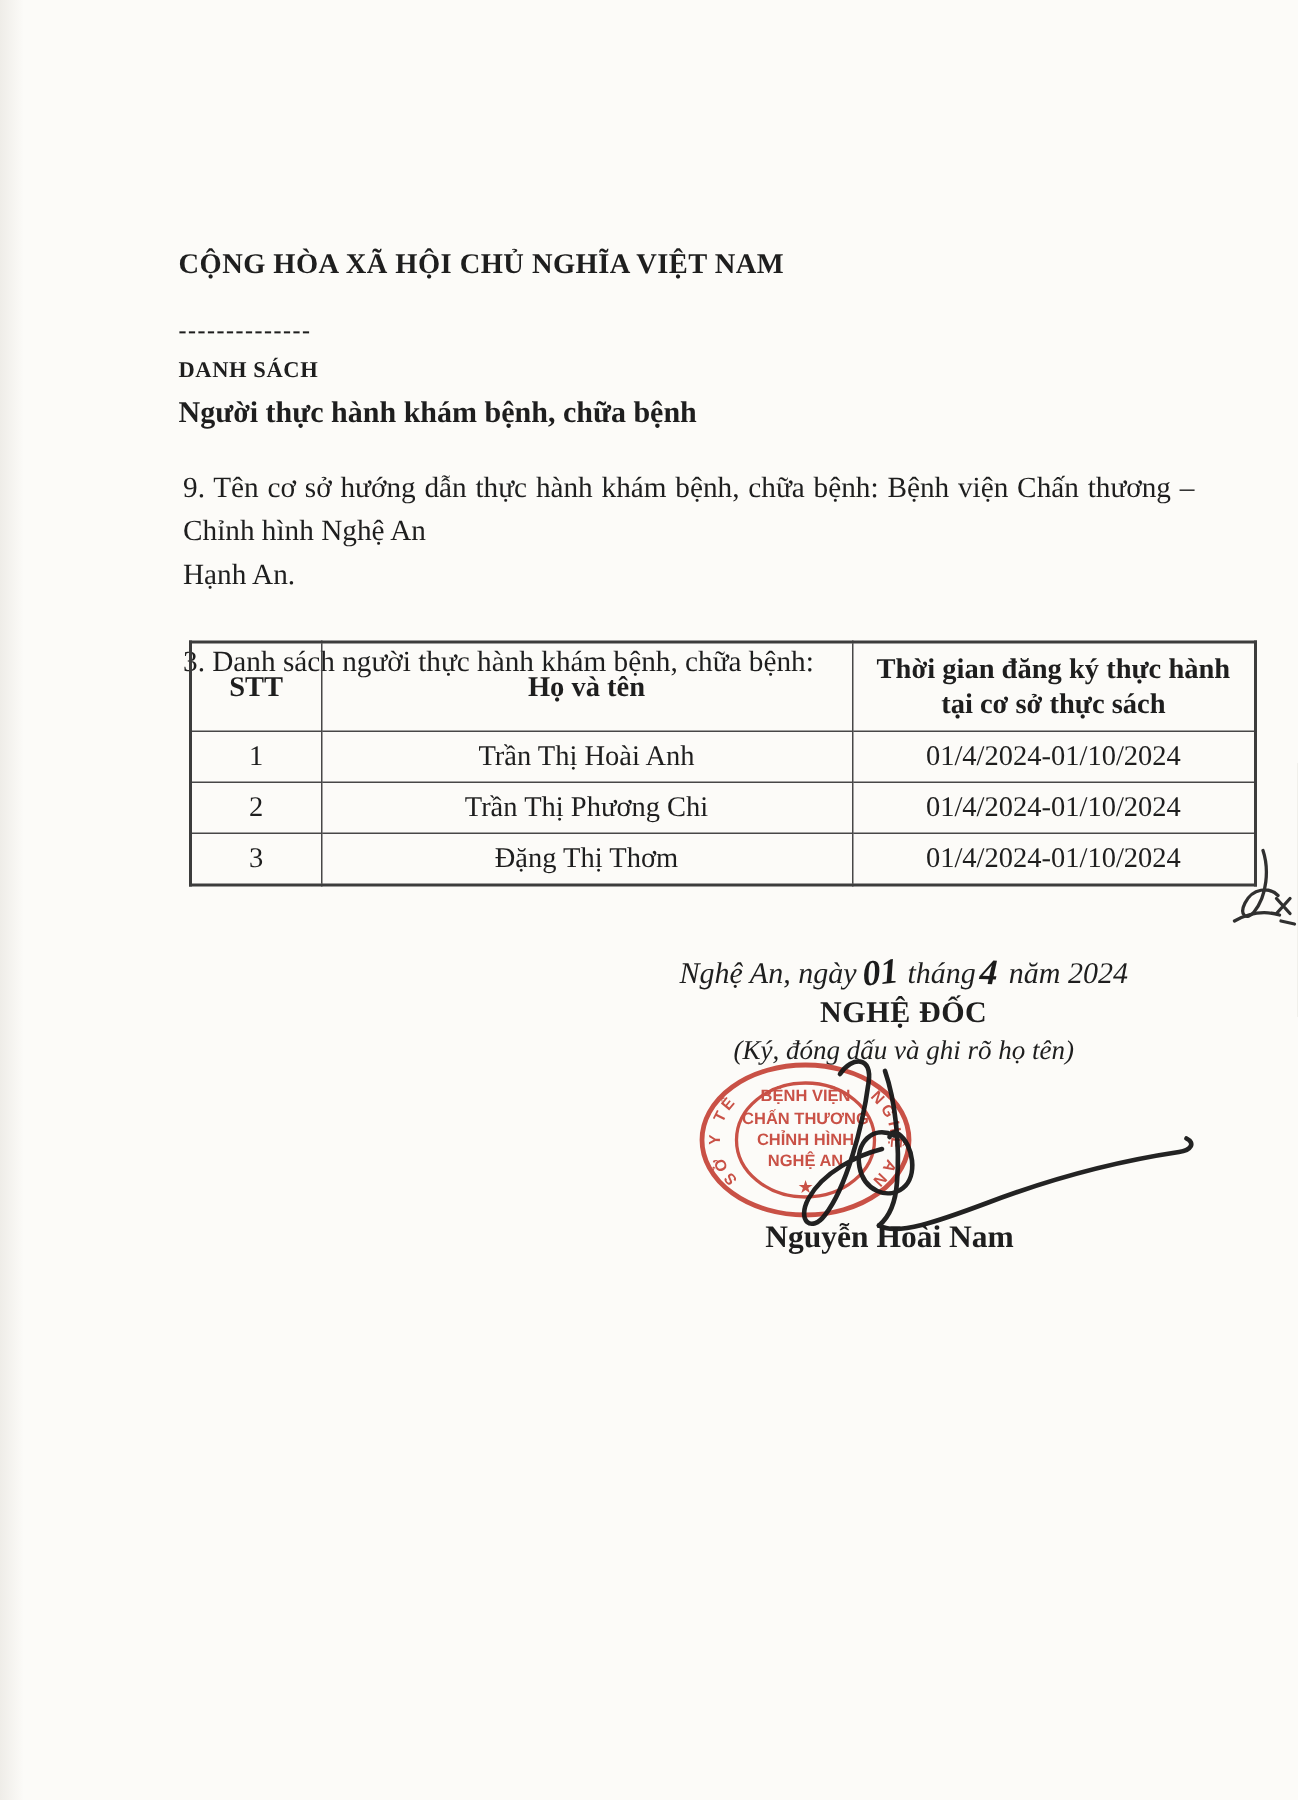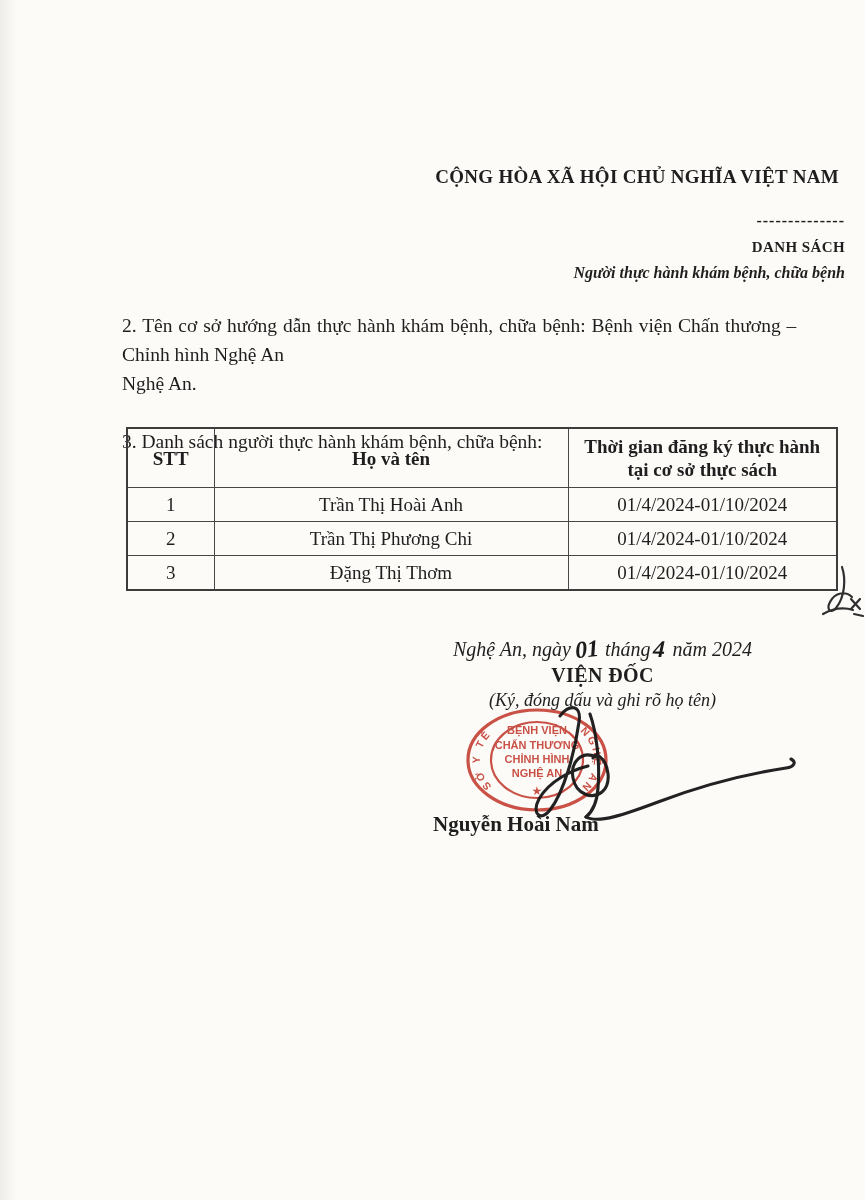"CỘNG HÒA XÃ HỘI CHỦ" .center { text-align: right -> left }
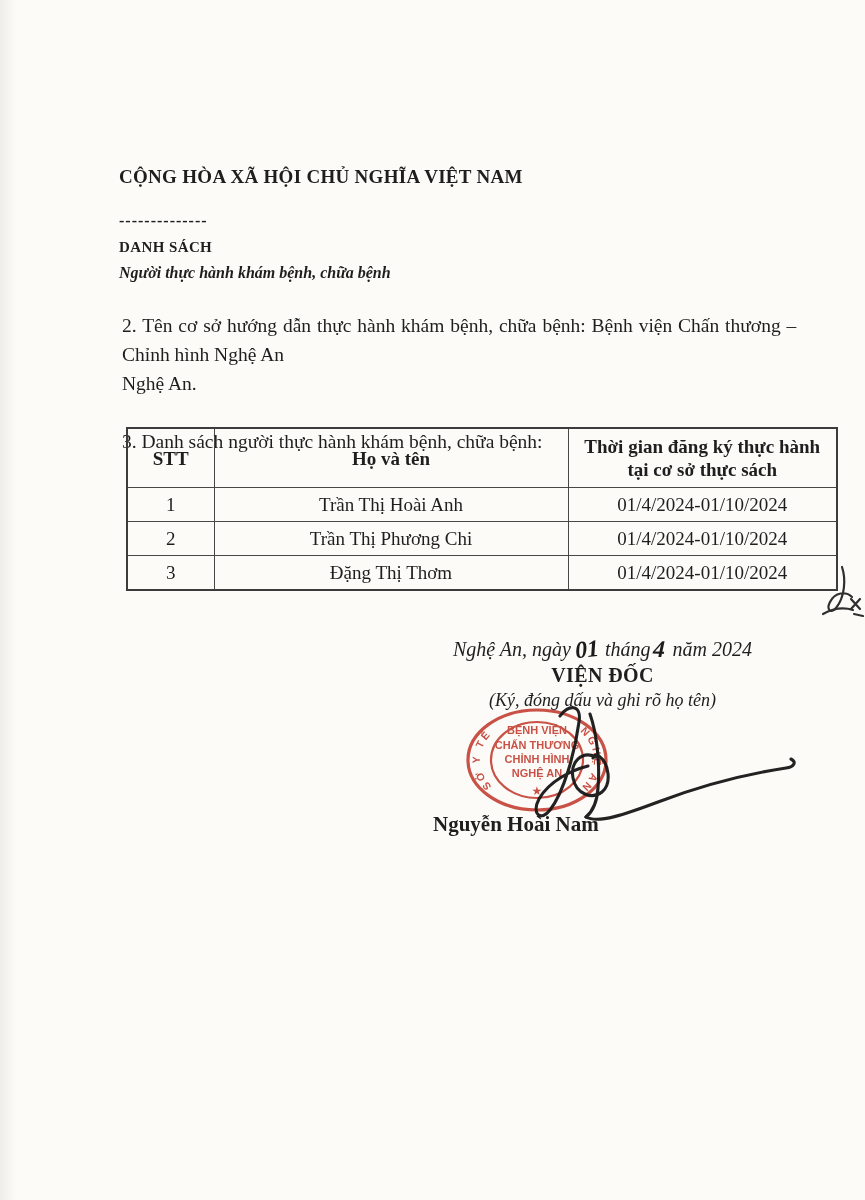"Người thực hành khám bệnh," .doc-subtitle { font-size: 16px -> 20px; font-style: italic -> none }
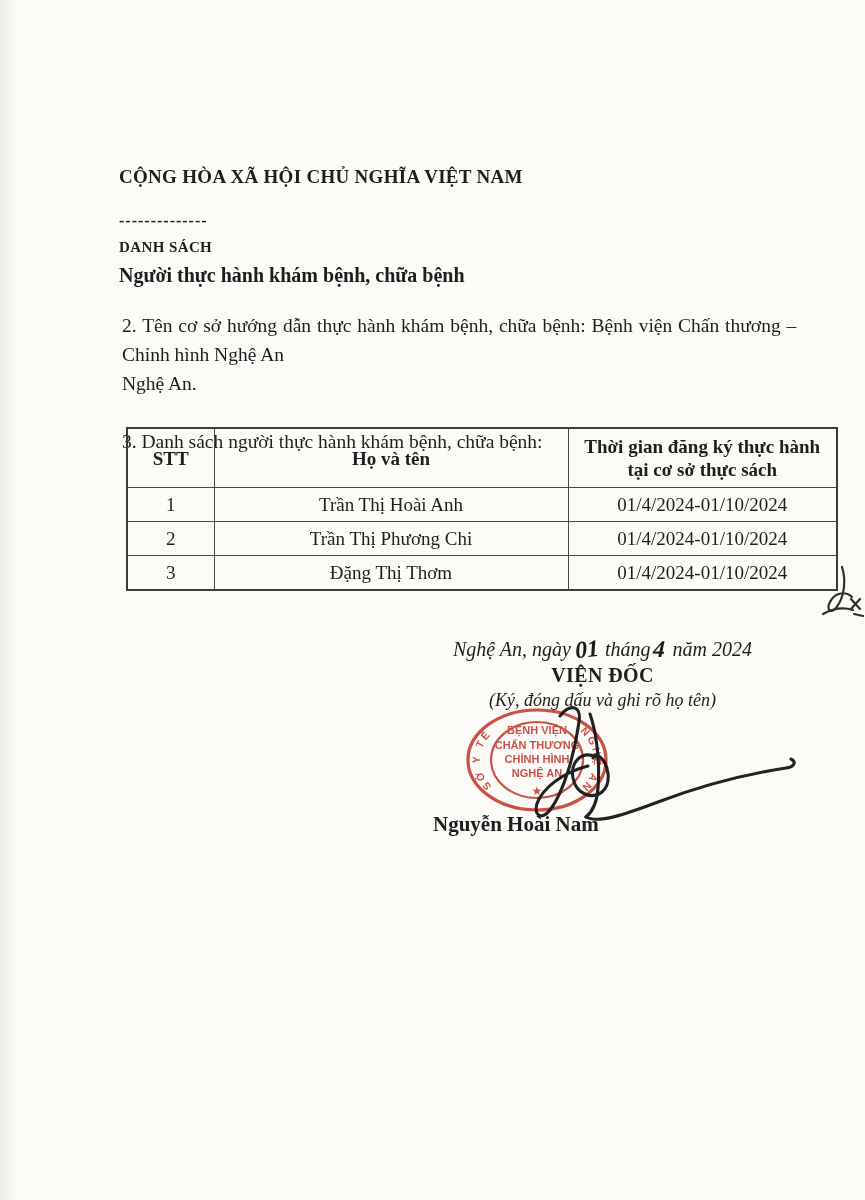"2. Tên cơ sở hướng" span.ln { text: 2 -> 9 }
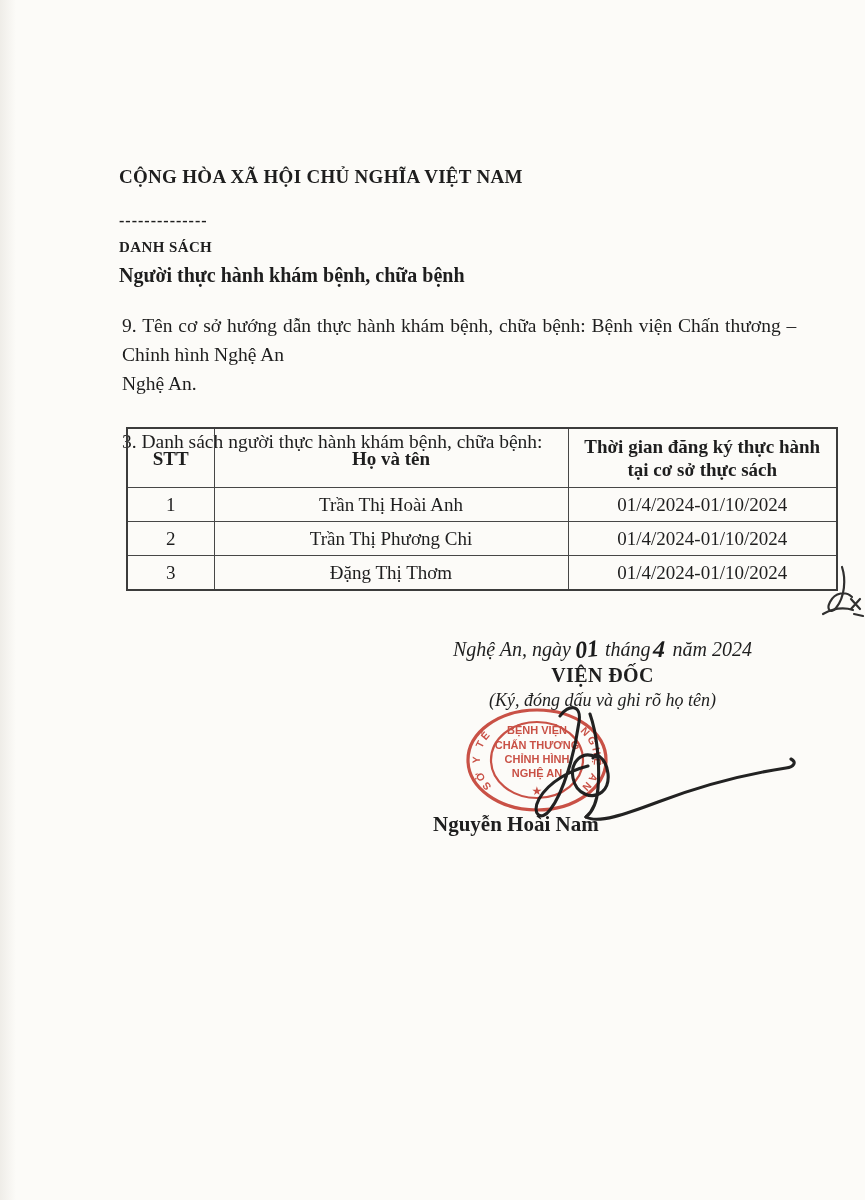"Nghệ An." span.ln { text: Nghệ -> Hạnh }
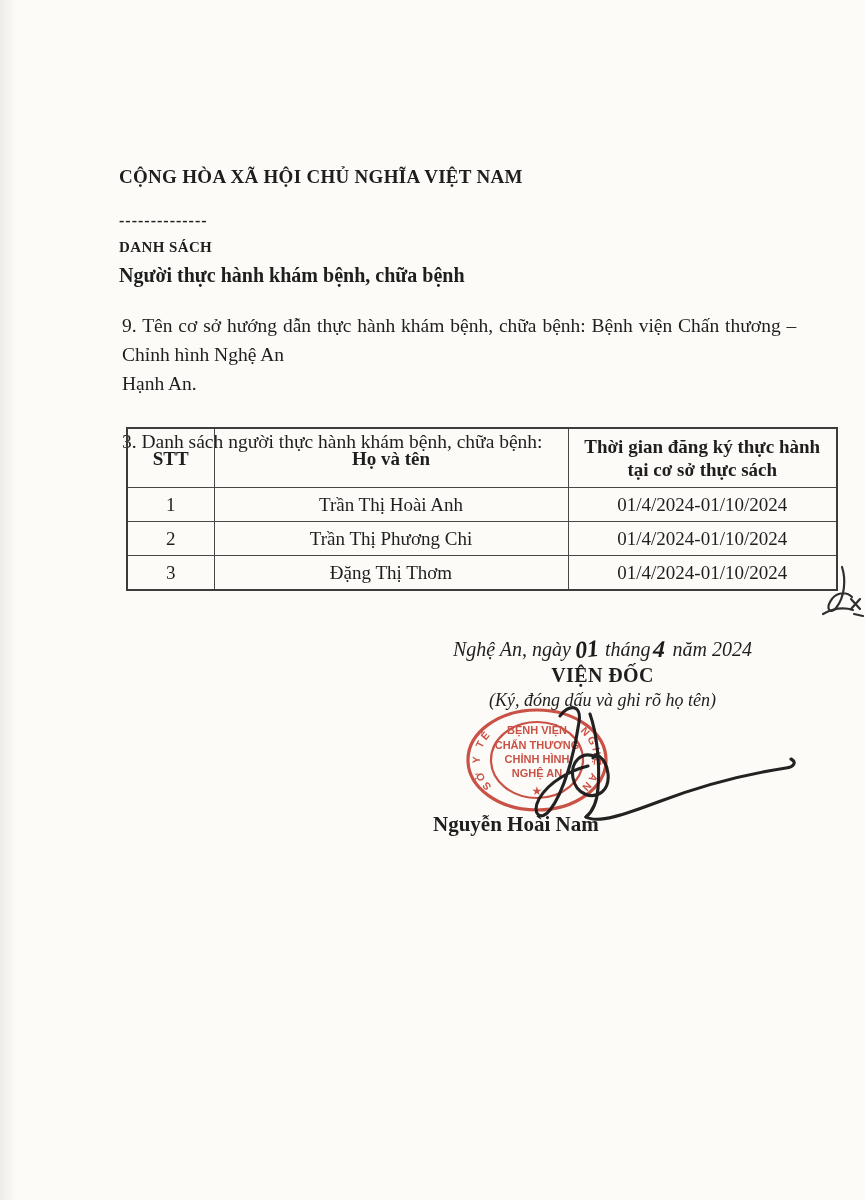"VIỆN ĐỐC" div.sig-title { text: VIỆN -> NGHỆ }
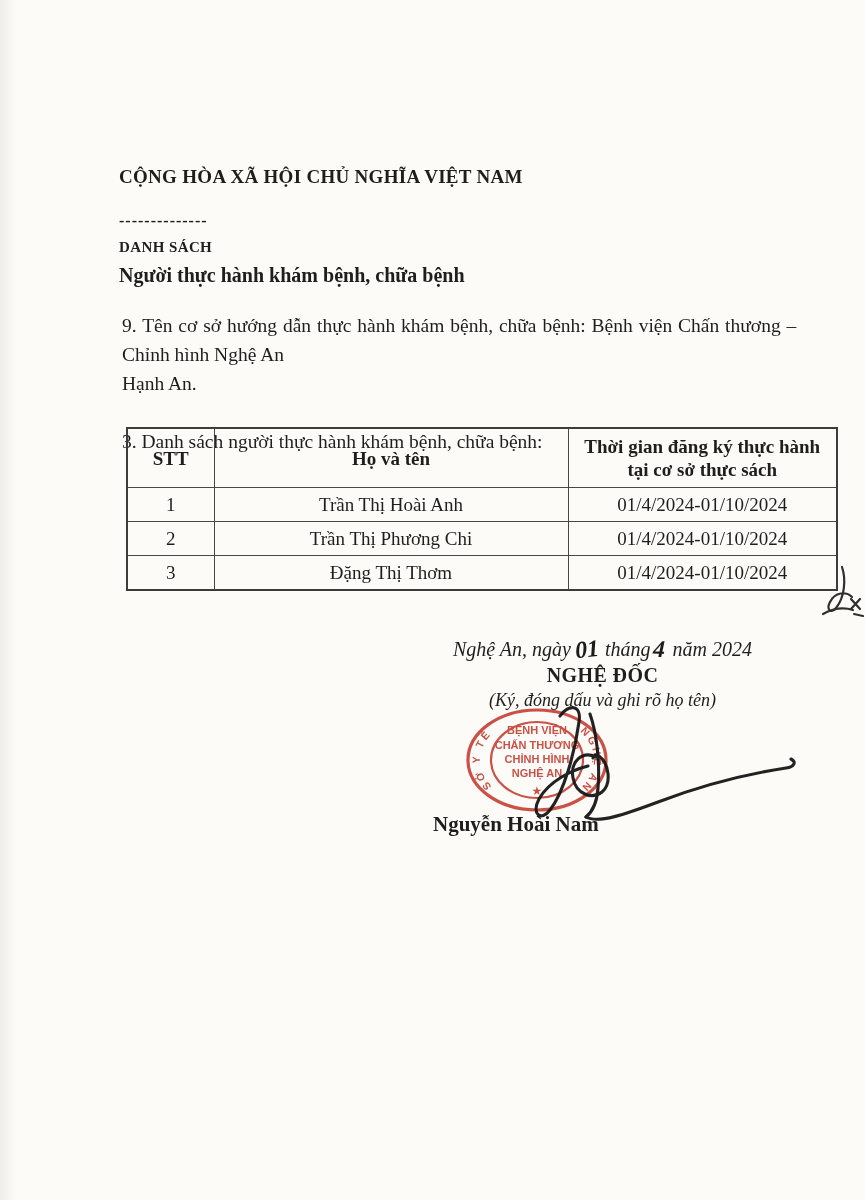"Nguyễn Hoài Nam" .signer { text-align: none -> center }
